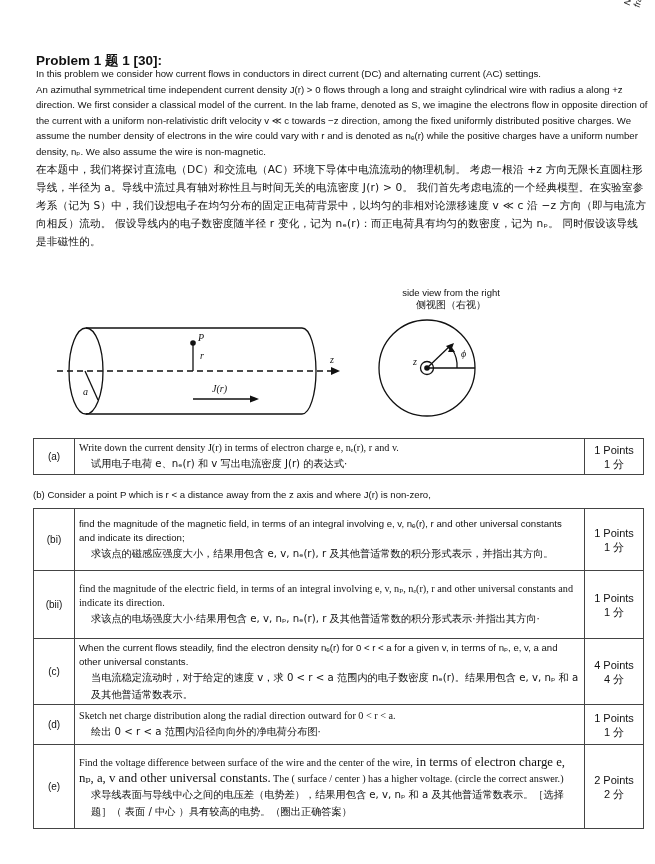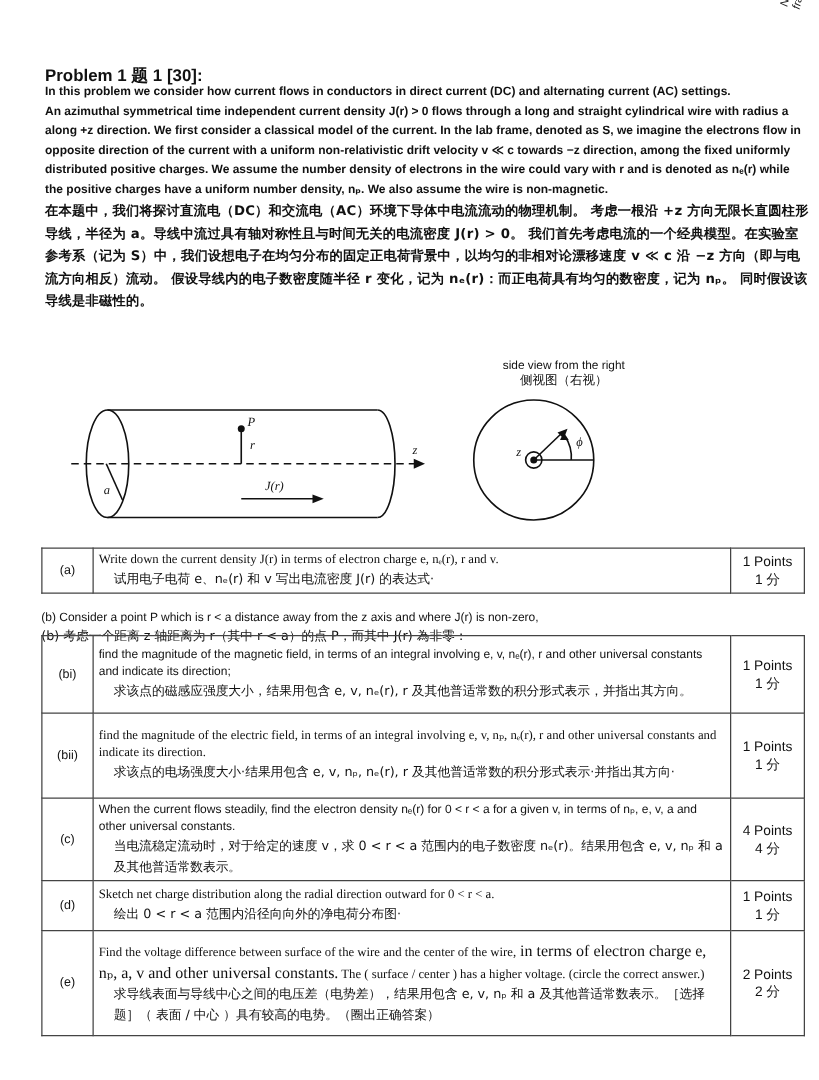"In this problem we consider" .intro p { font-weight: bold -> none }
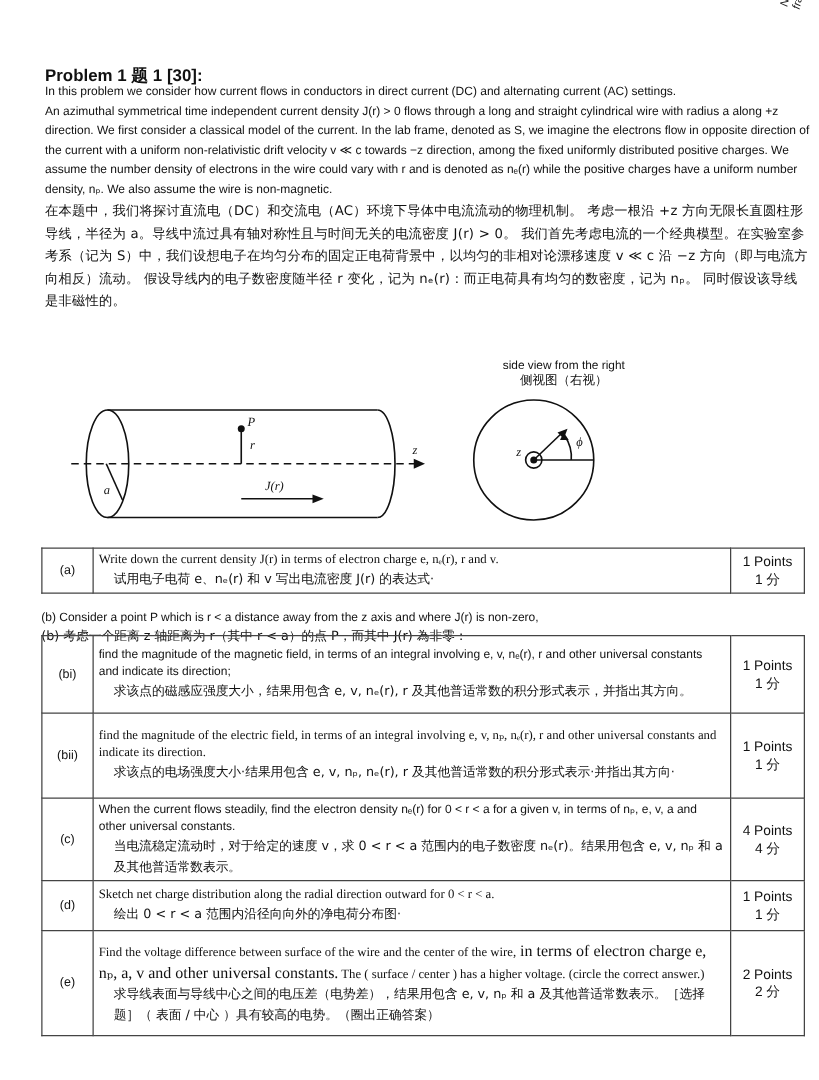"(b) 考虑一个距离 z 轴距离为 r（其中" div.zh { html: <div>(b) 考虑一个距离 z 轴距离为 r（其中 r &lt; a）的点 P，而其中 J(r) 為非零：</div> -> none }
